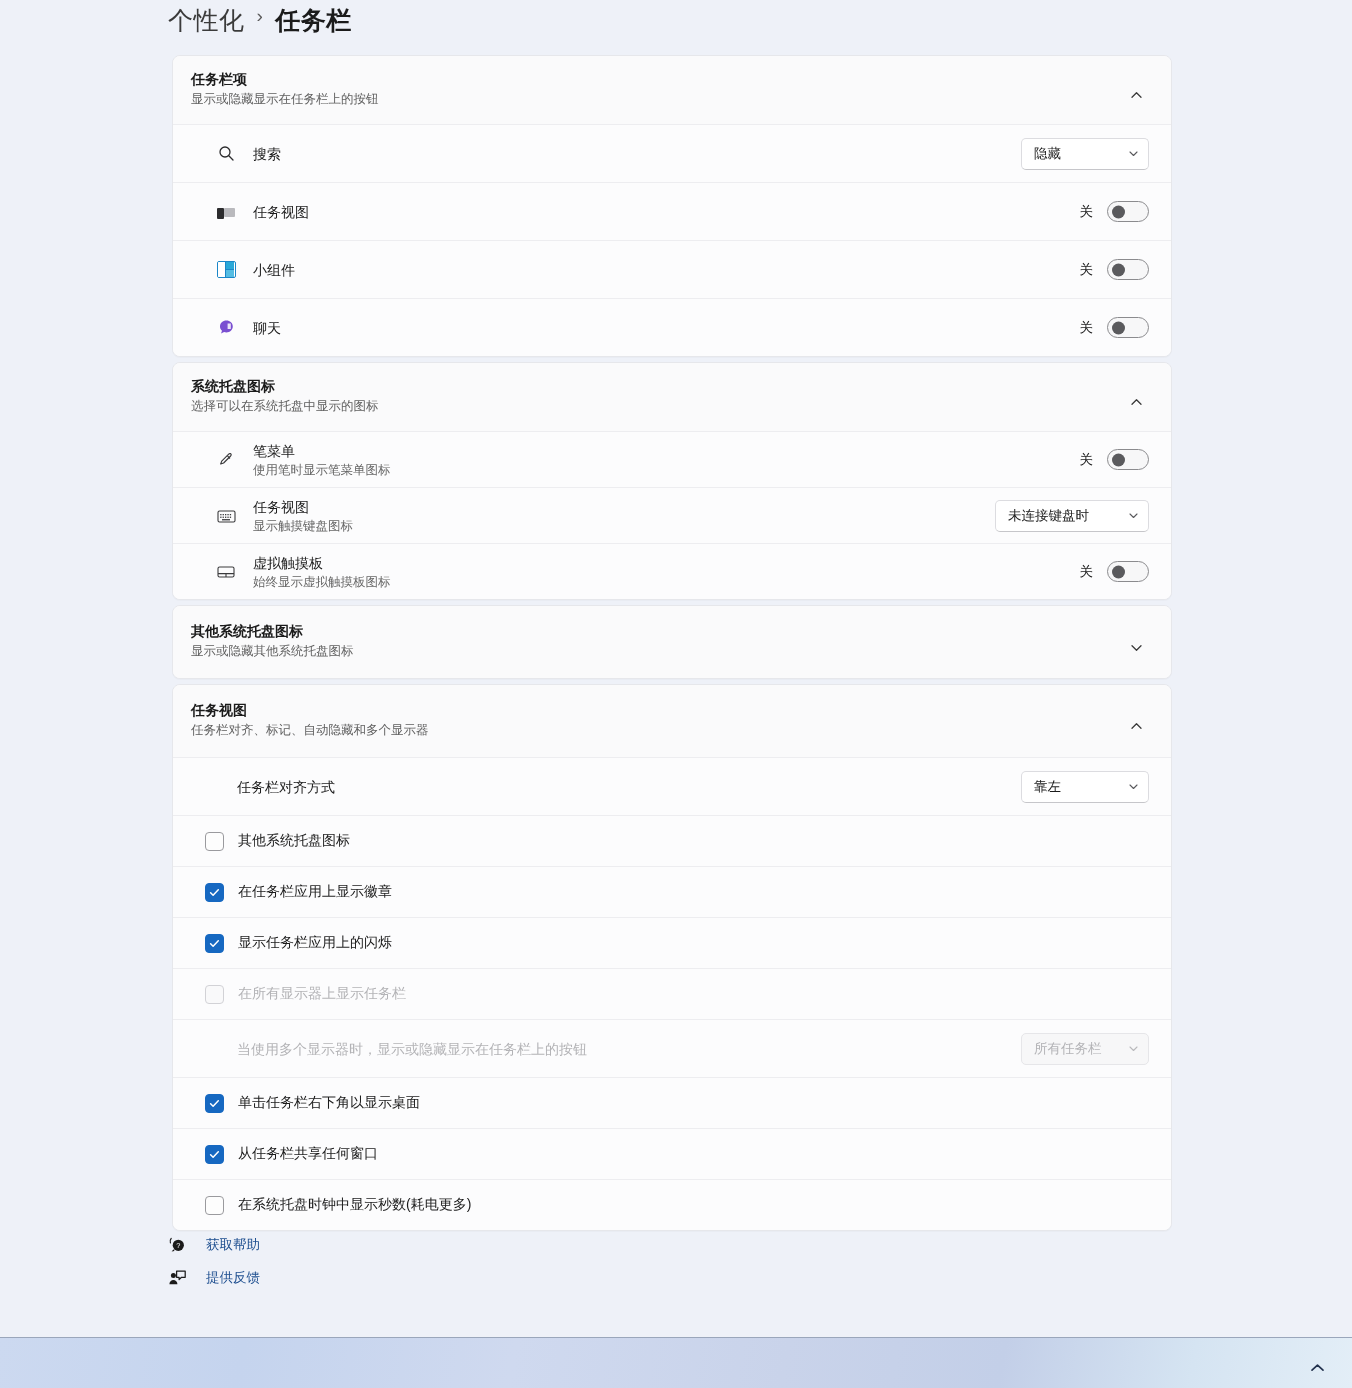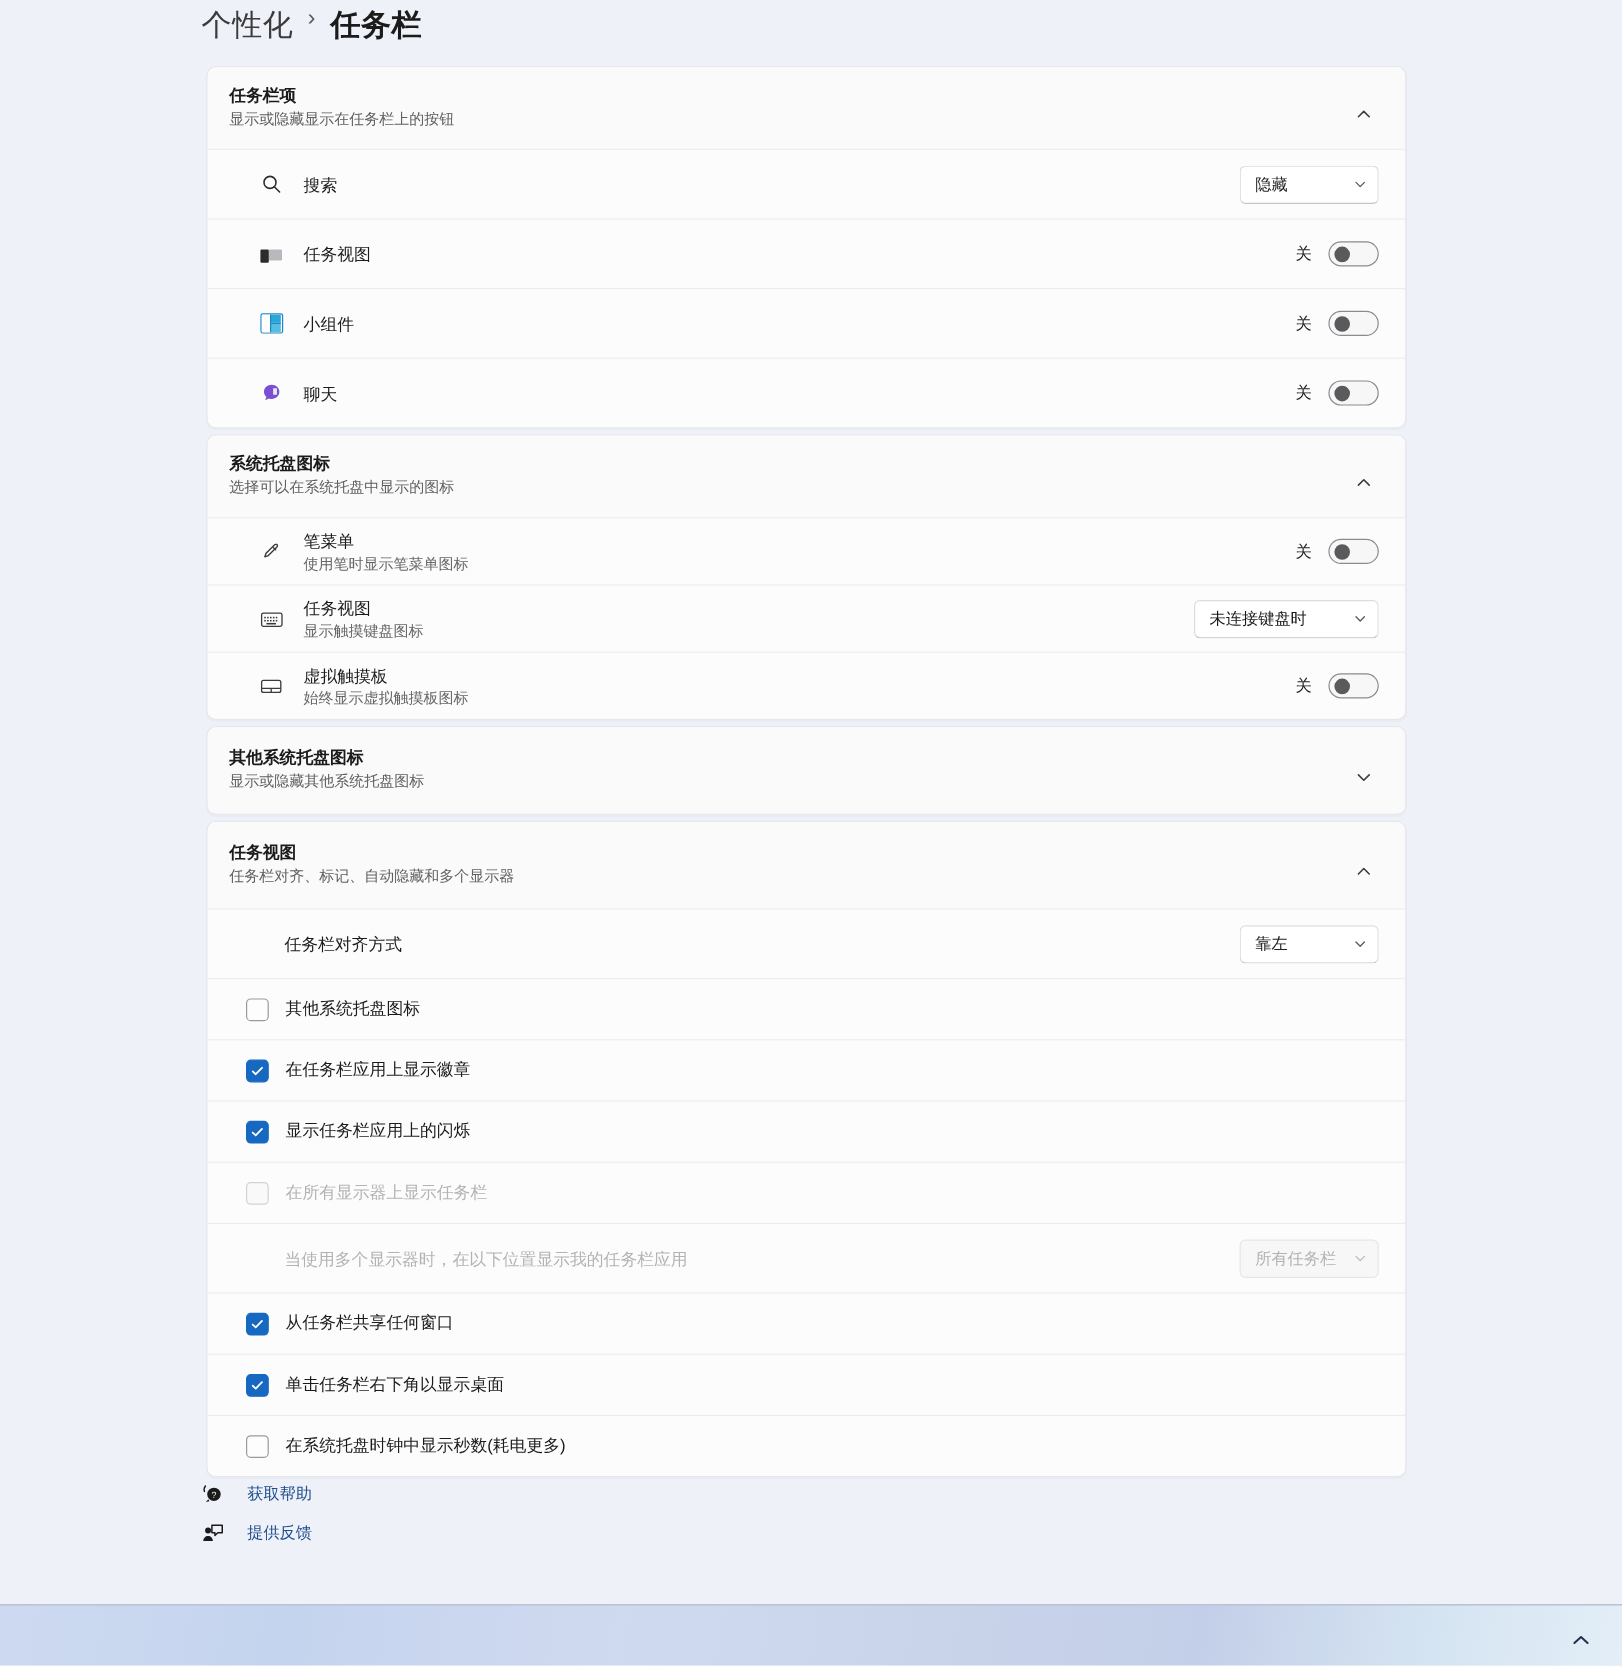"隐藏" .combo { width: 116px -> 128px }
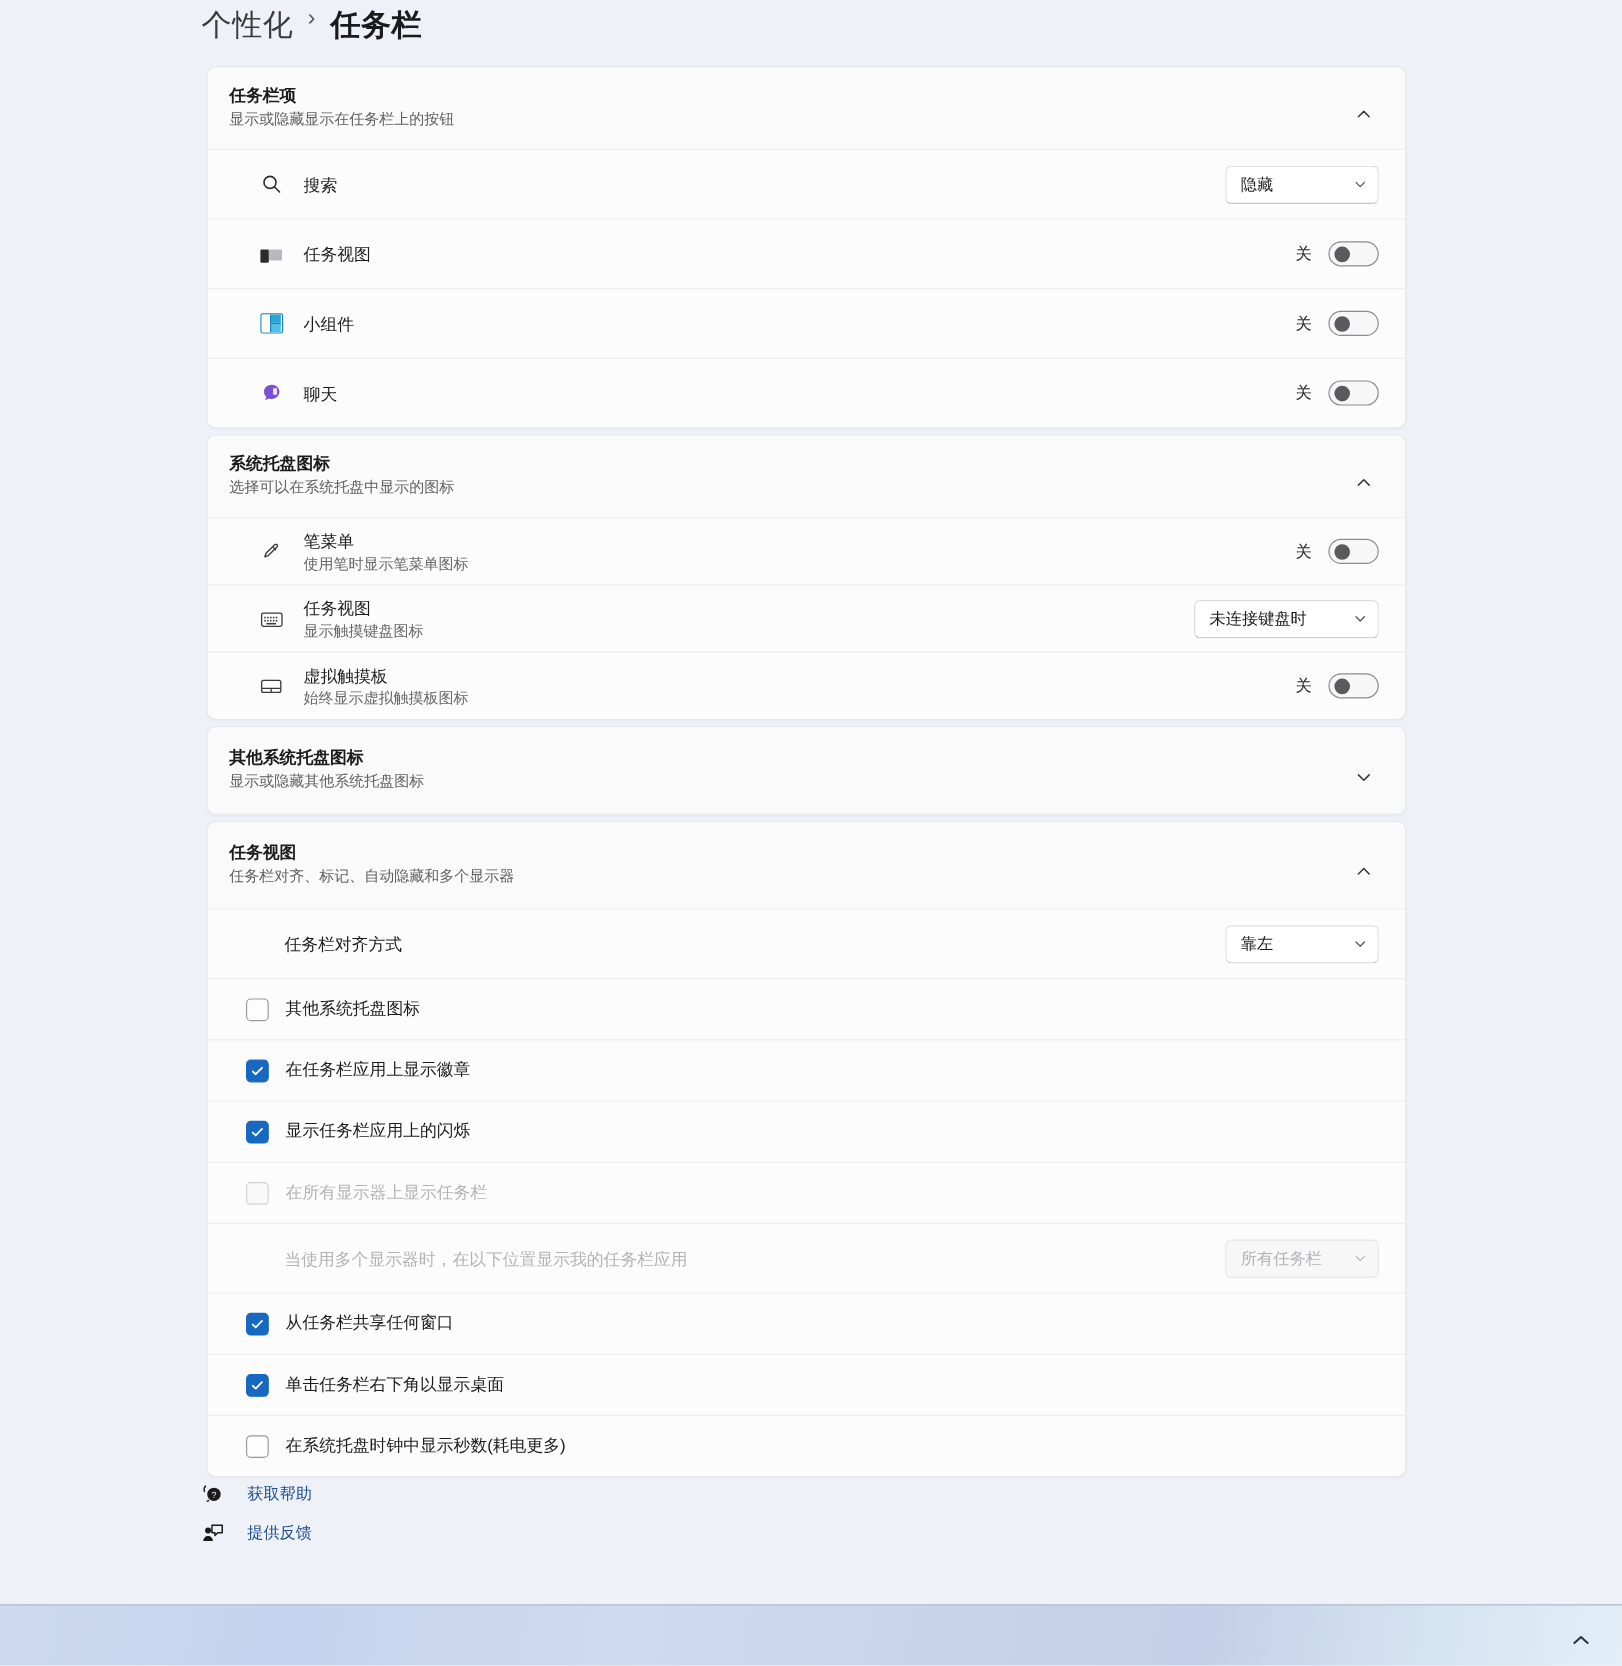"当使用多个显示器时，在以下位置显示我的任务栏应用" div.lbl { text: 在以下位置显示我的任务栏应用 -> 显示或隐藏显示在任务栏上的按钮 }
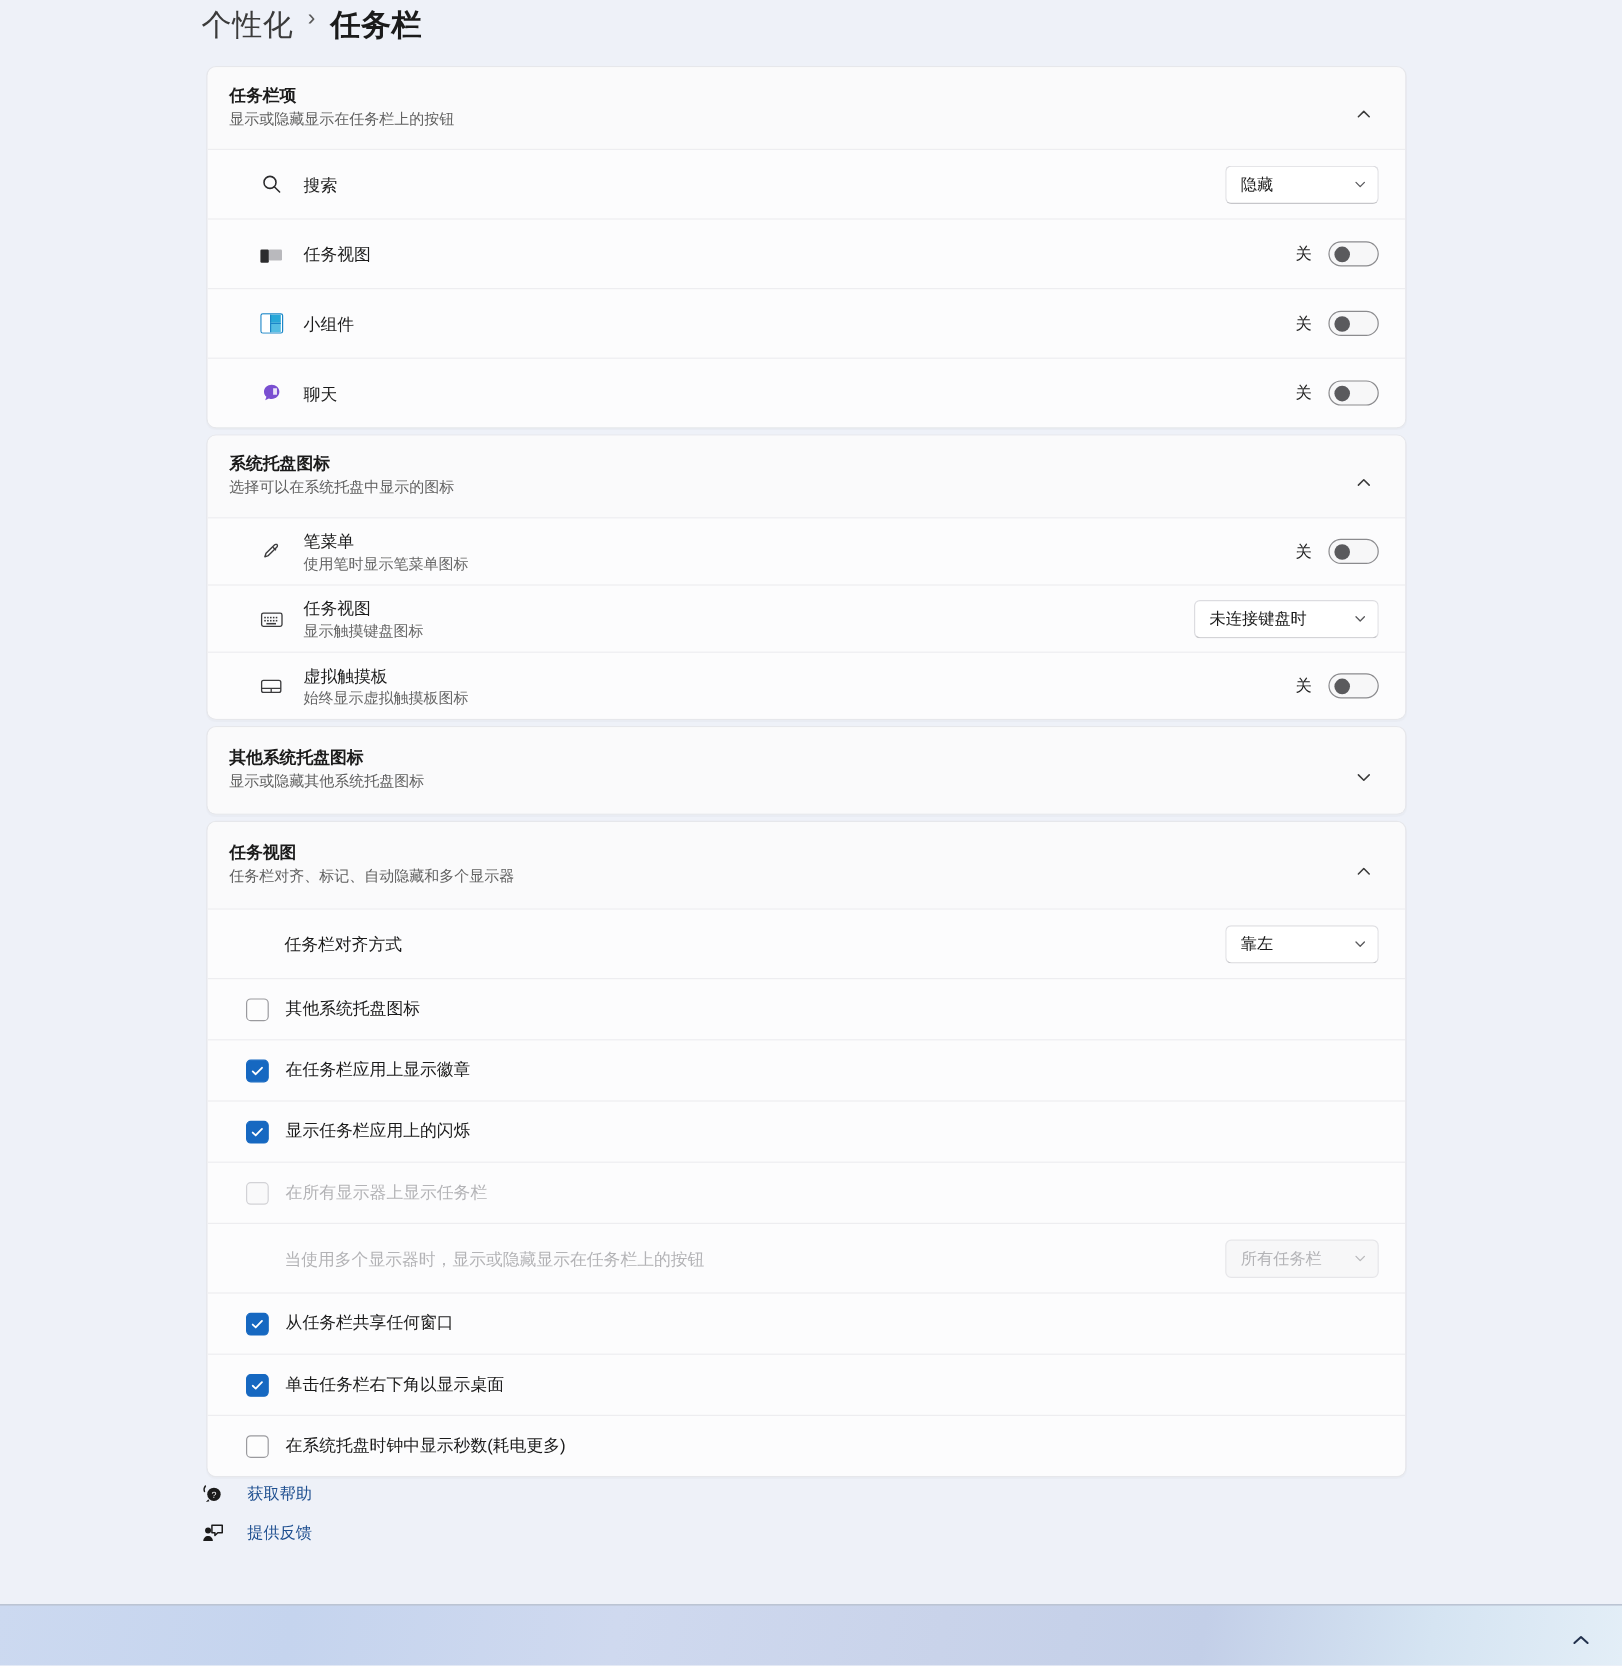"从任务栏共享任何窗口" div.cbrow { order: before "单击任务栏右下角以显示桌面" -> after "单击任务栏右下角以显示桌面" }
